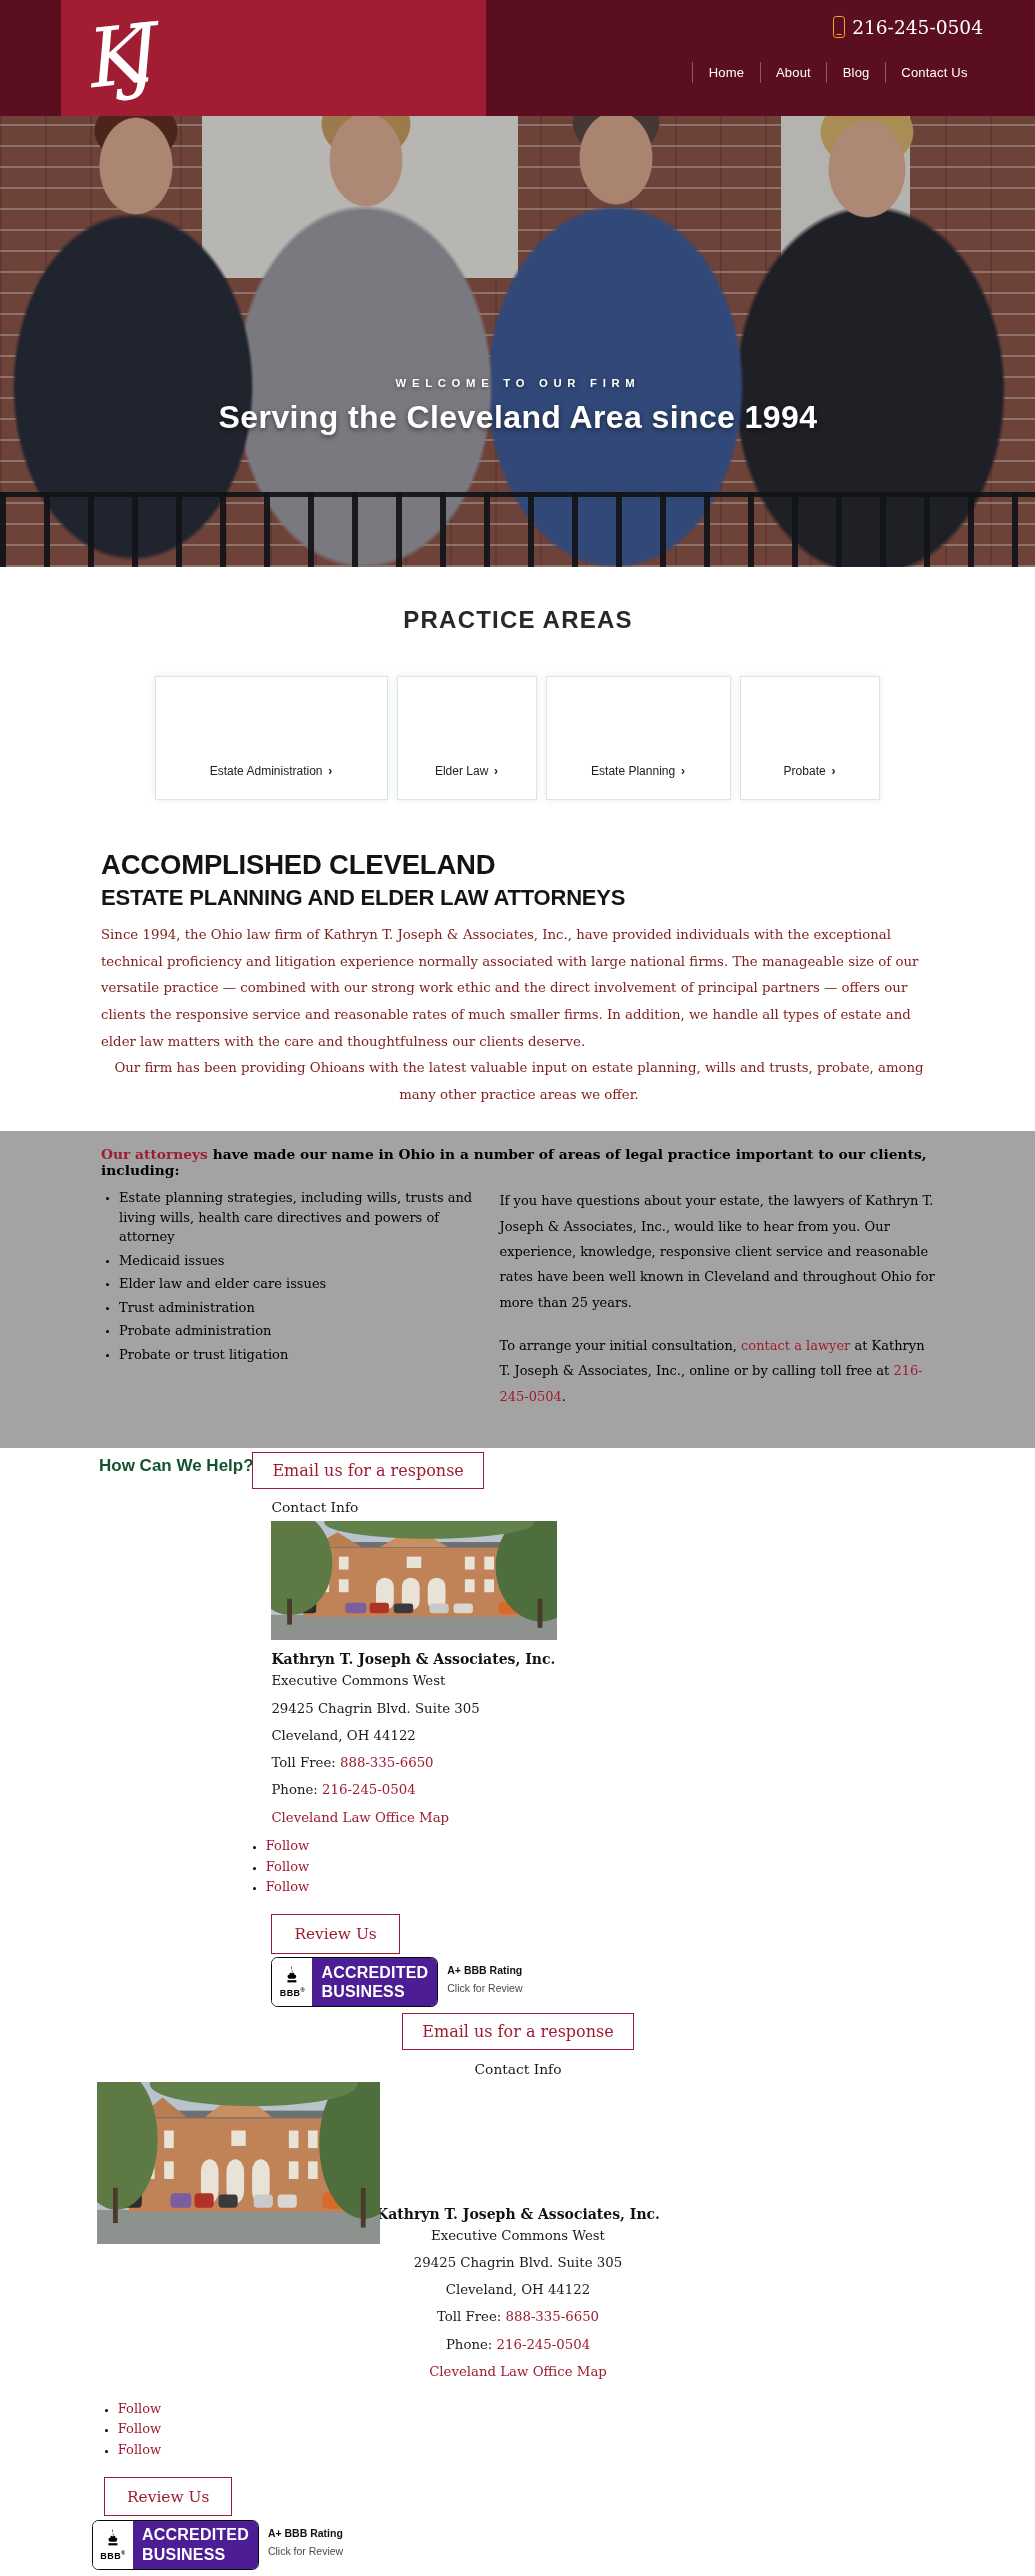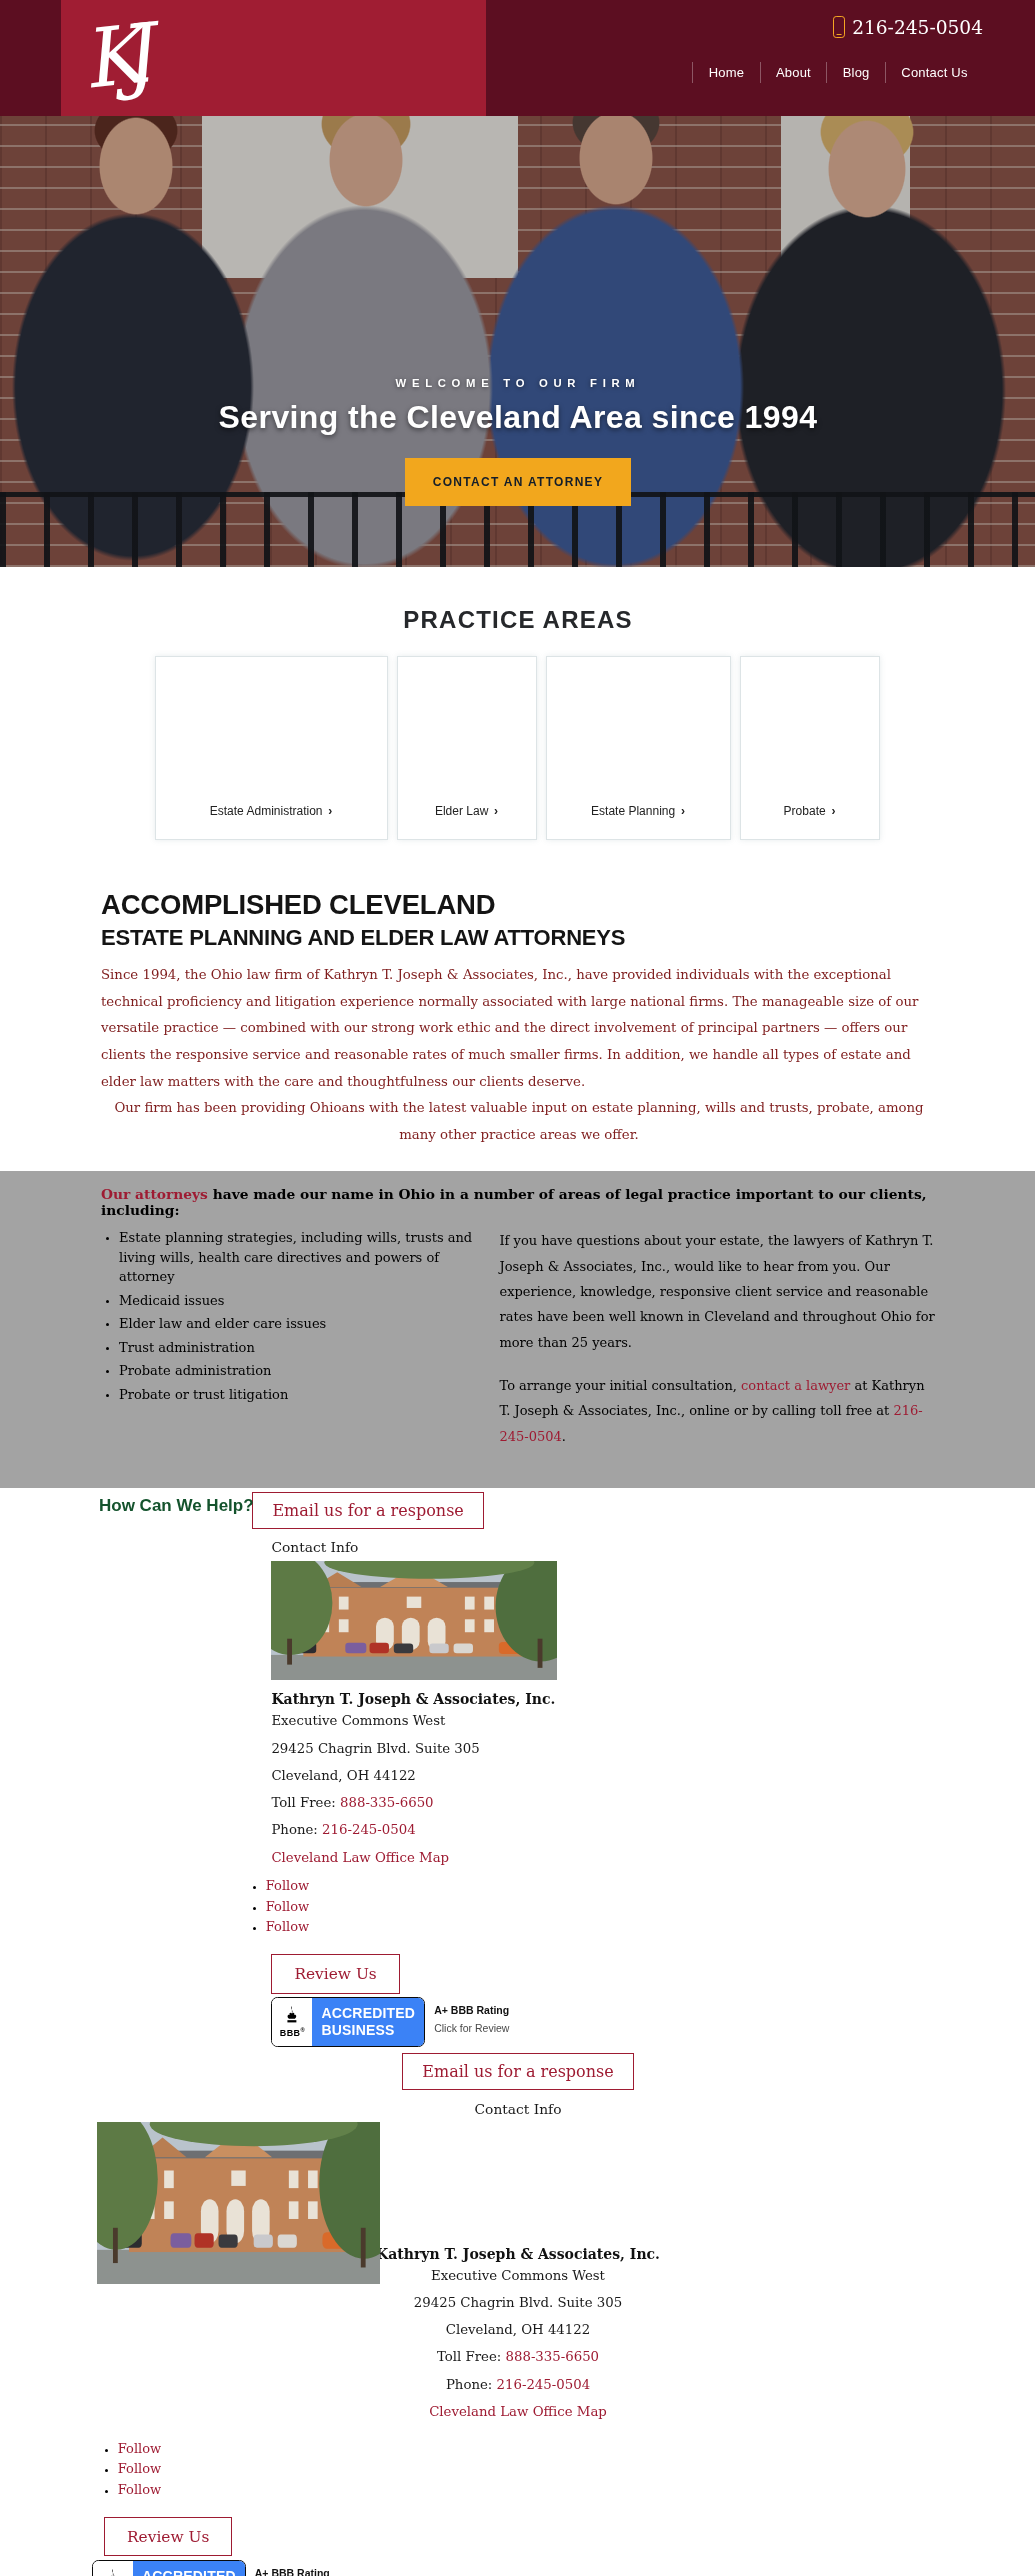"CONTACT AN ATTORNEY" div { html: <div><button>CONTACT AN ATTORNEY</button></div> -> none }
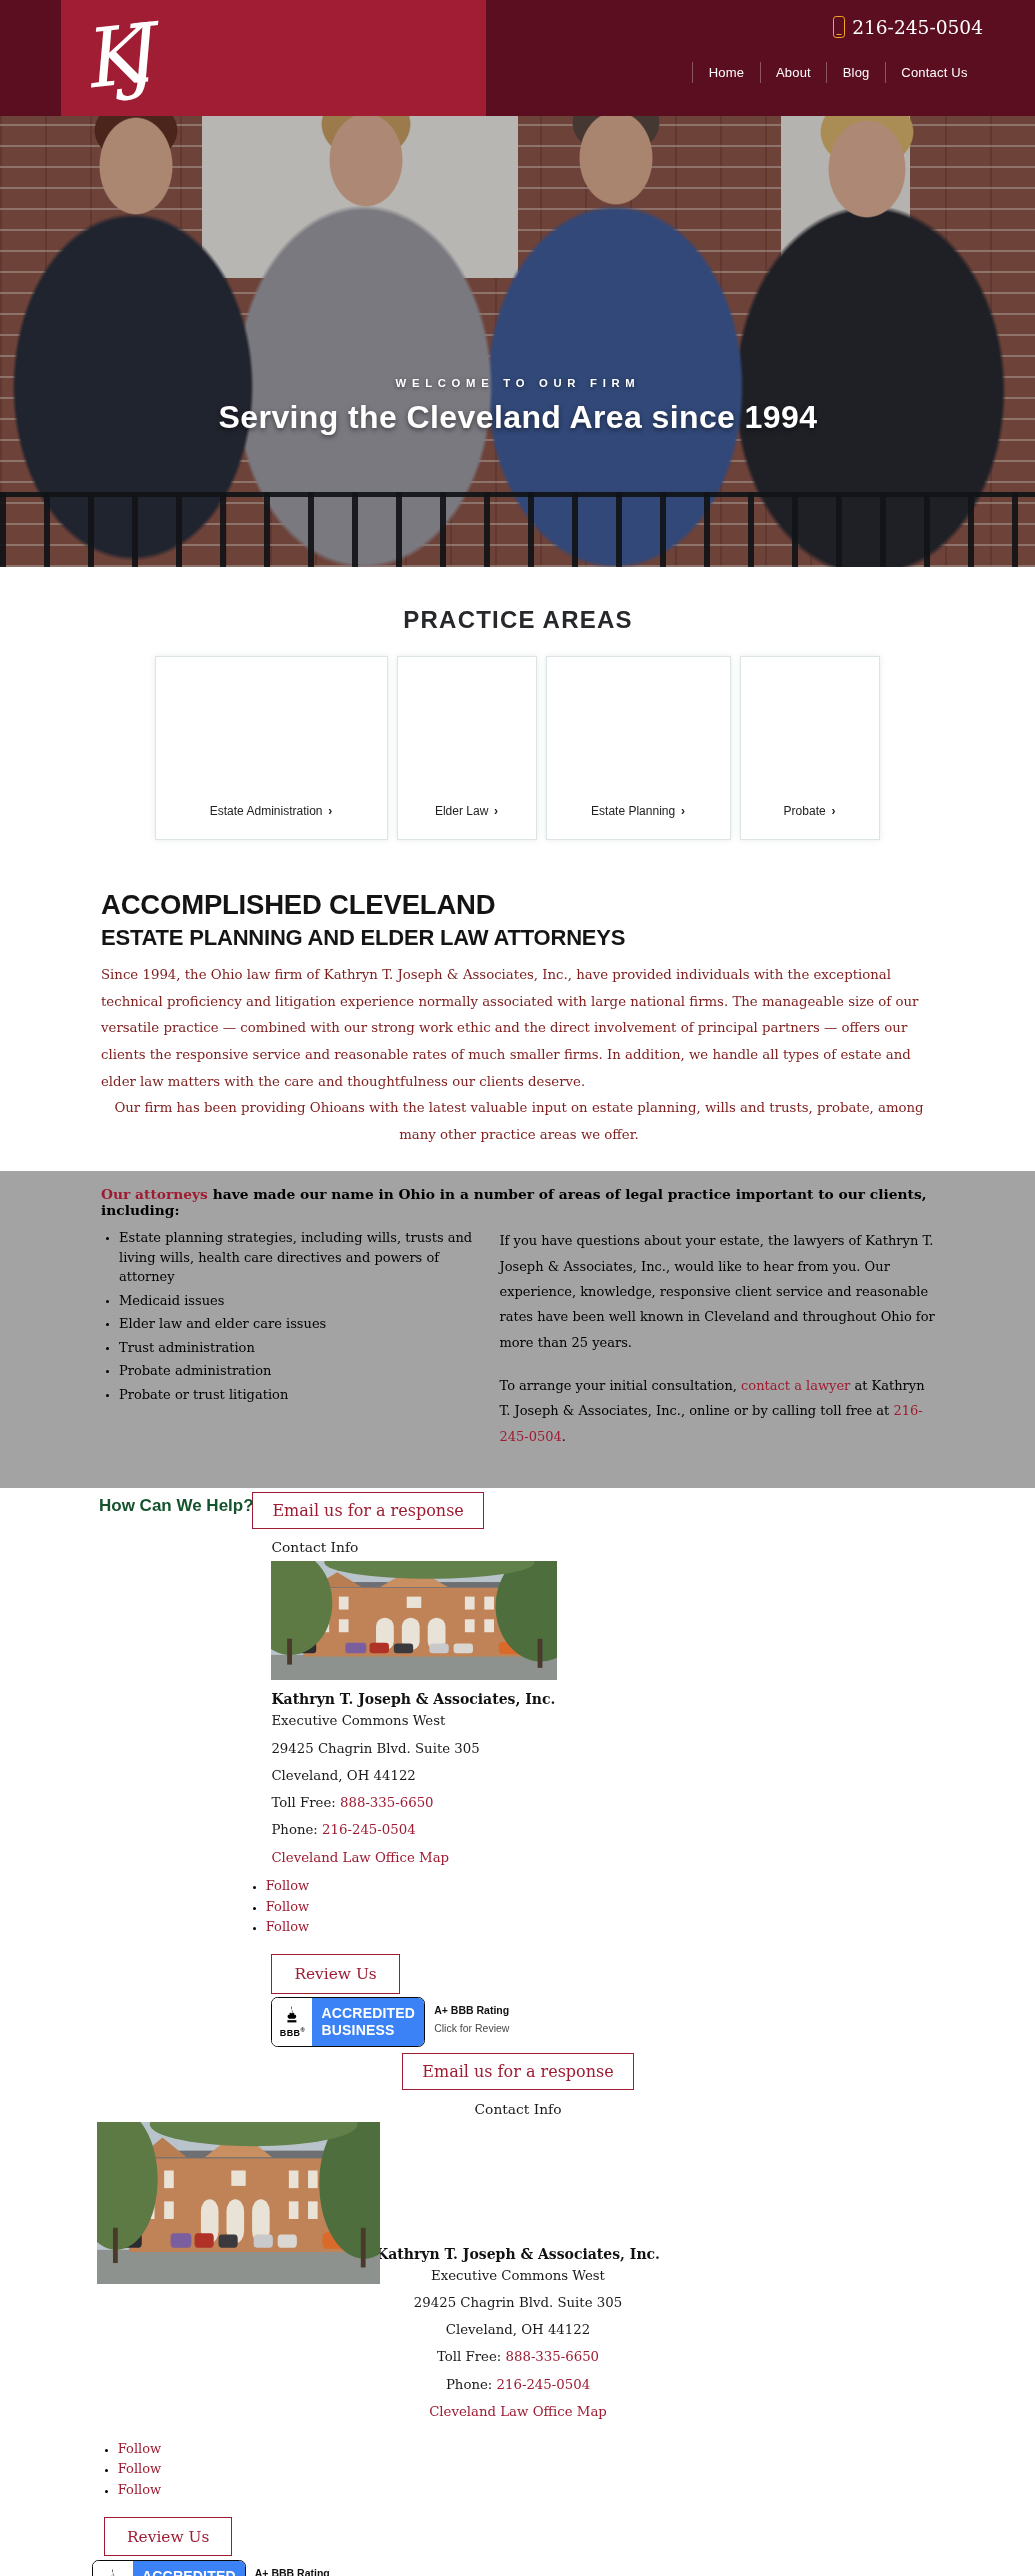"Estate Administration ›" .card { height: 184px -> 124px; margin-top: none -> 20px }
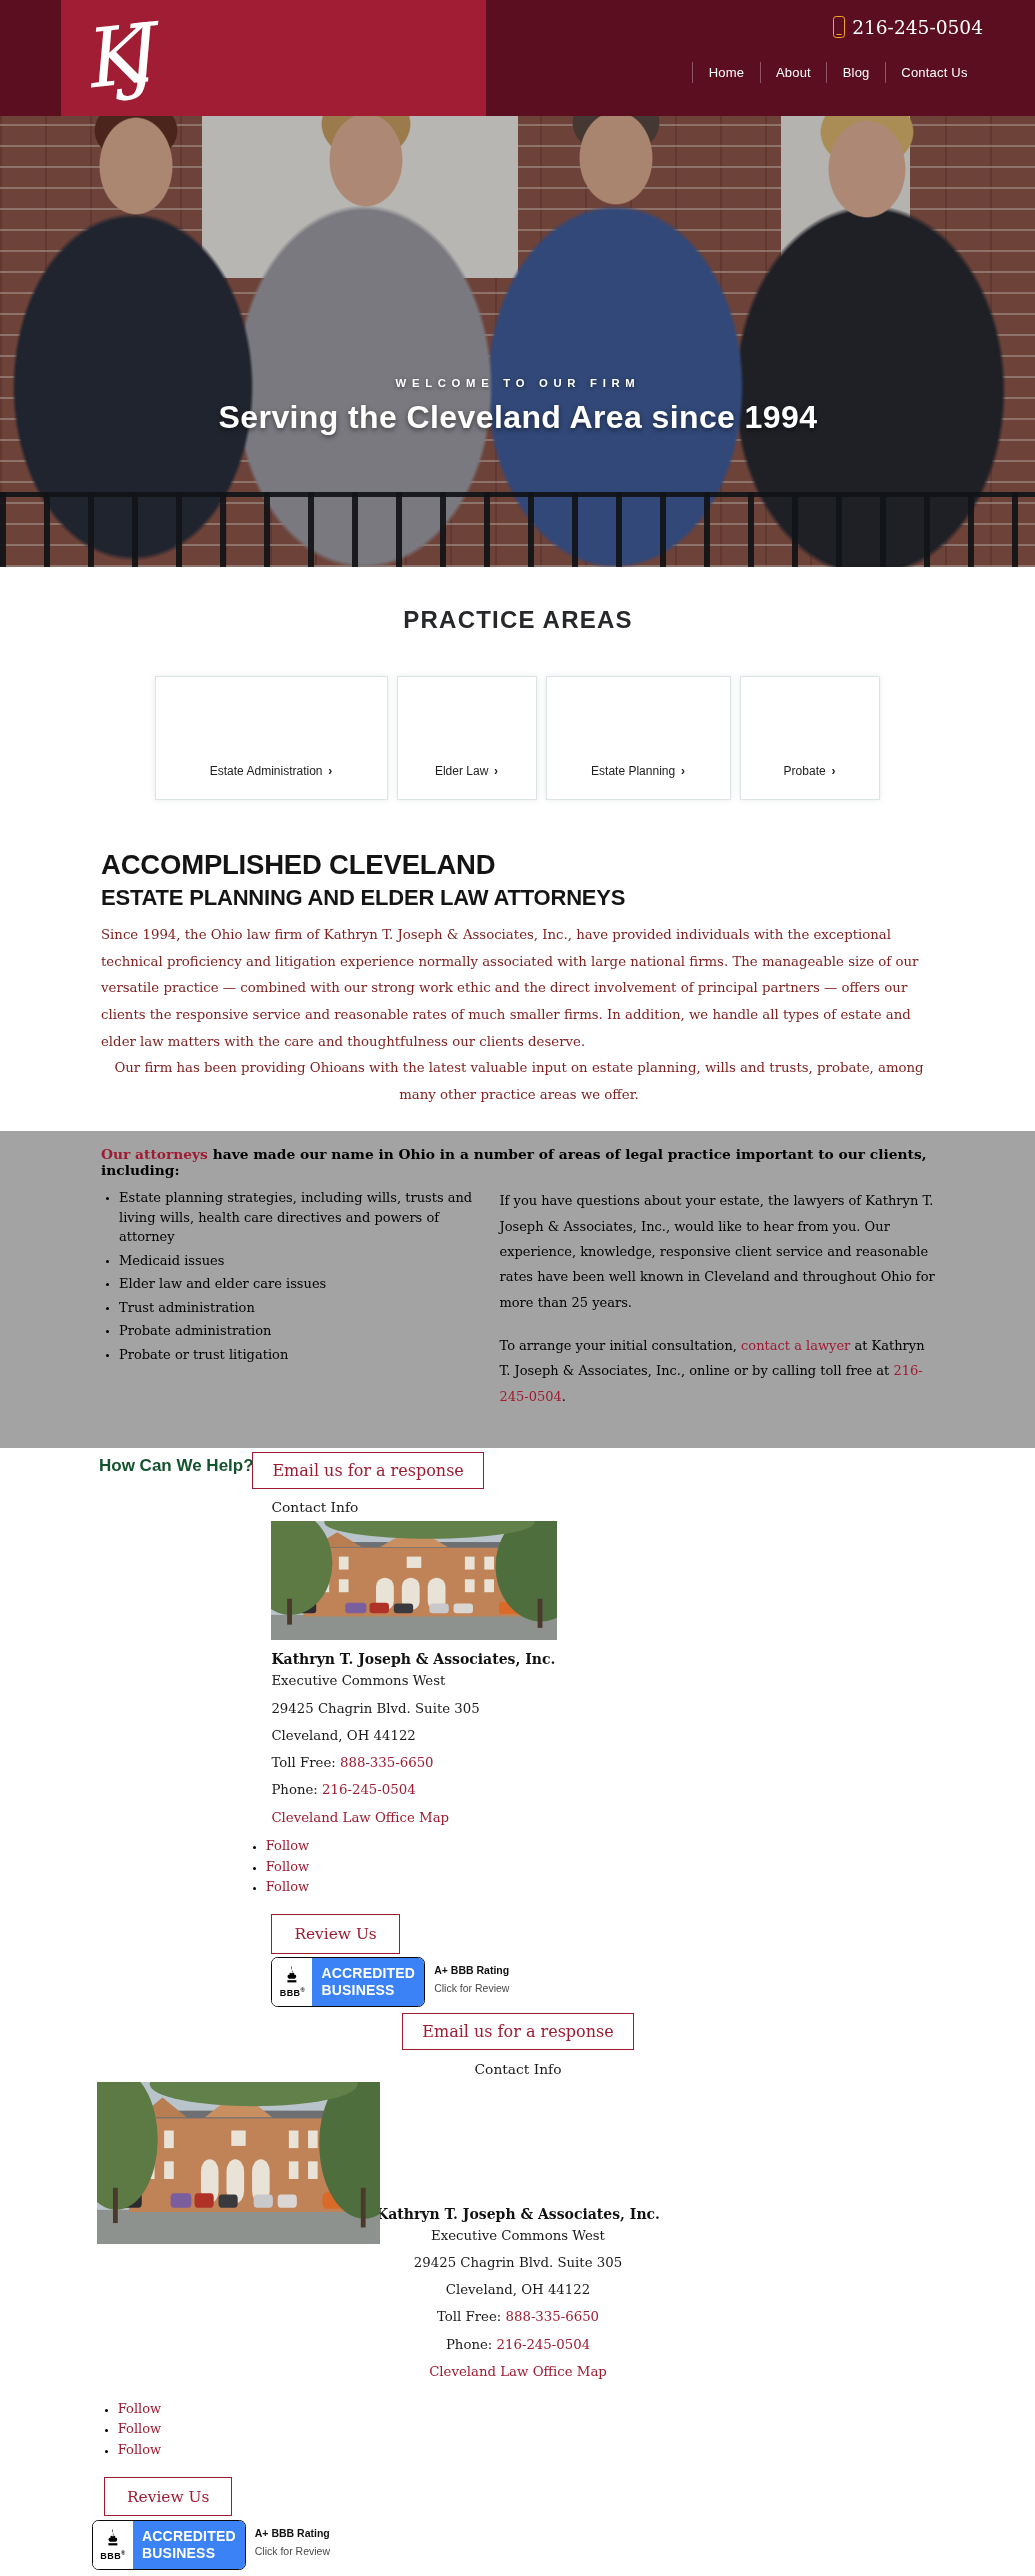"ACCREDITED" .bbb-right { background: #3b82f6 -> #4c1d95; font-size: 14px -> 16px }
